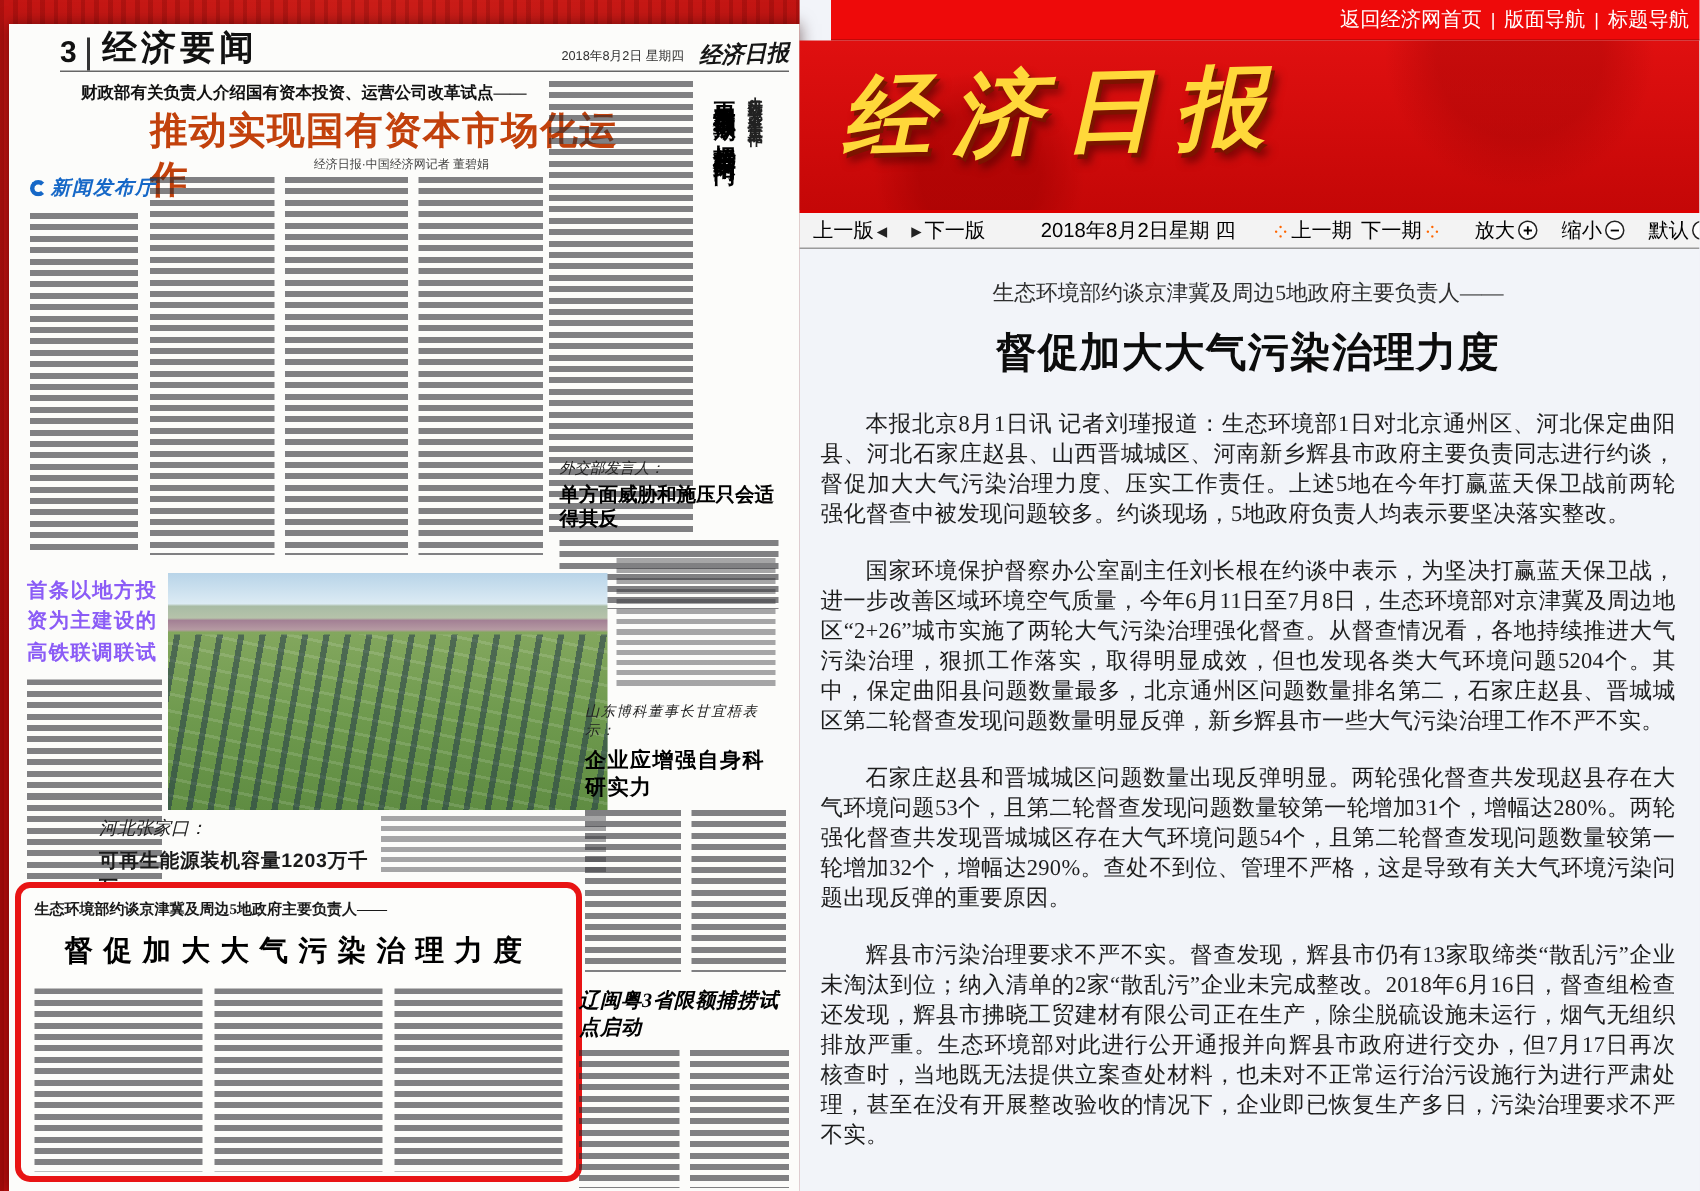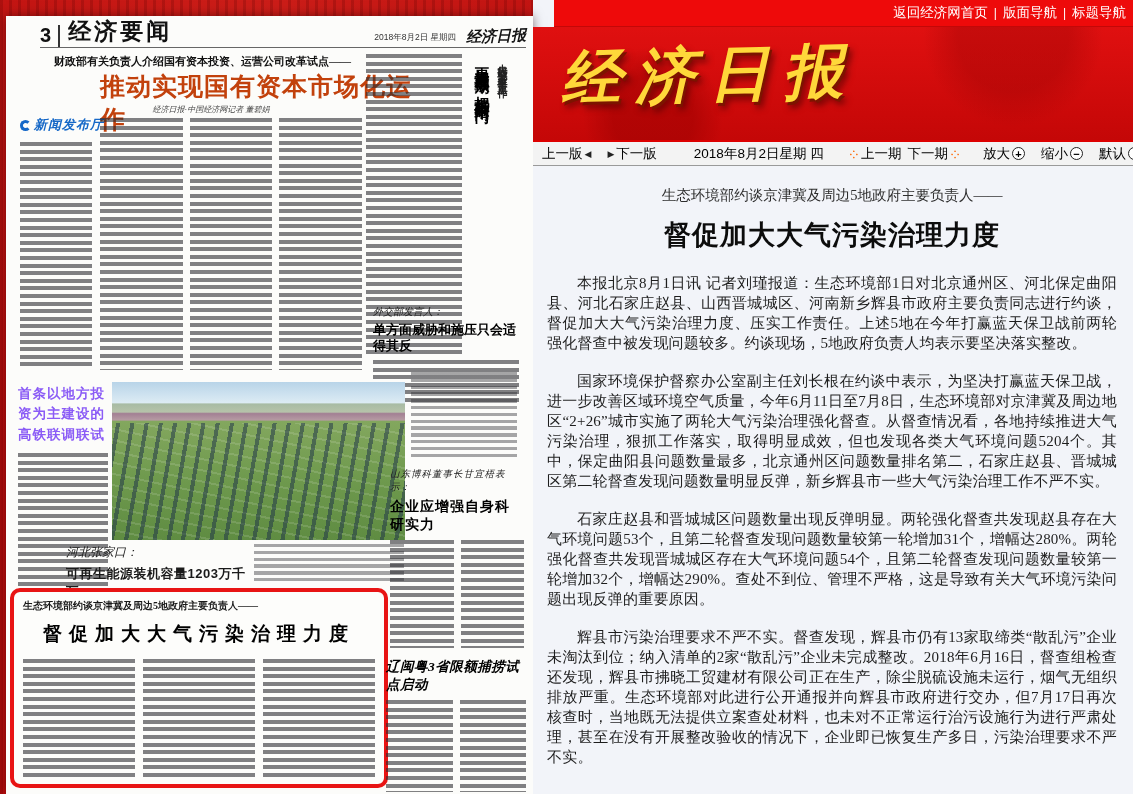"经济日报·中国经济网记者 董碧娟" .lead-byline { font-style: italic -> none; text-align: center -> right }
